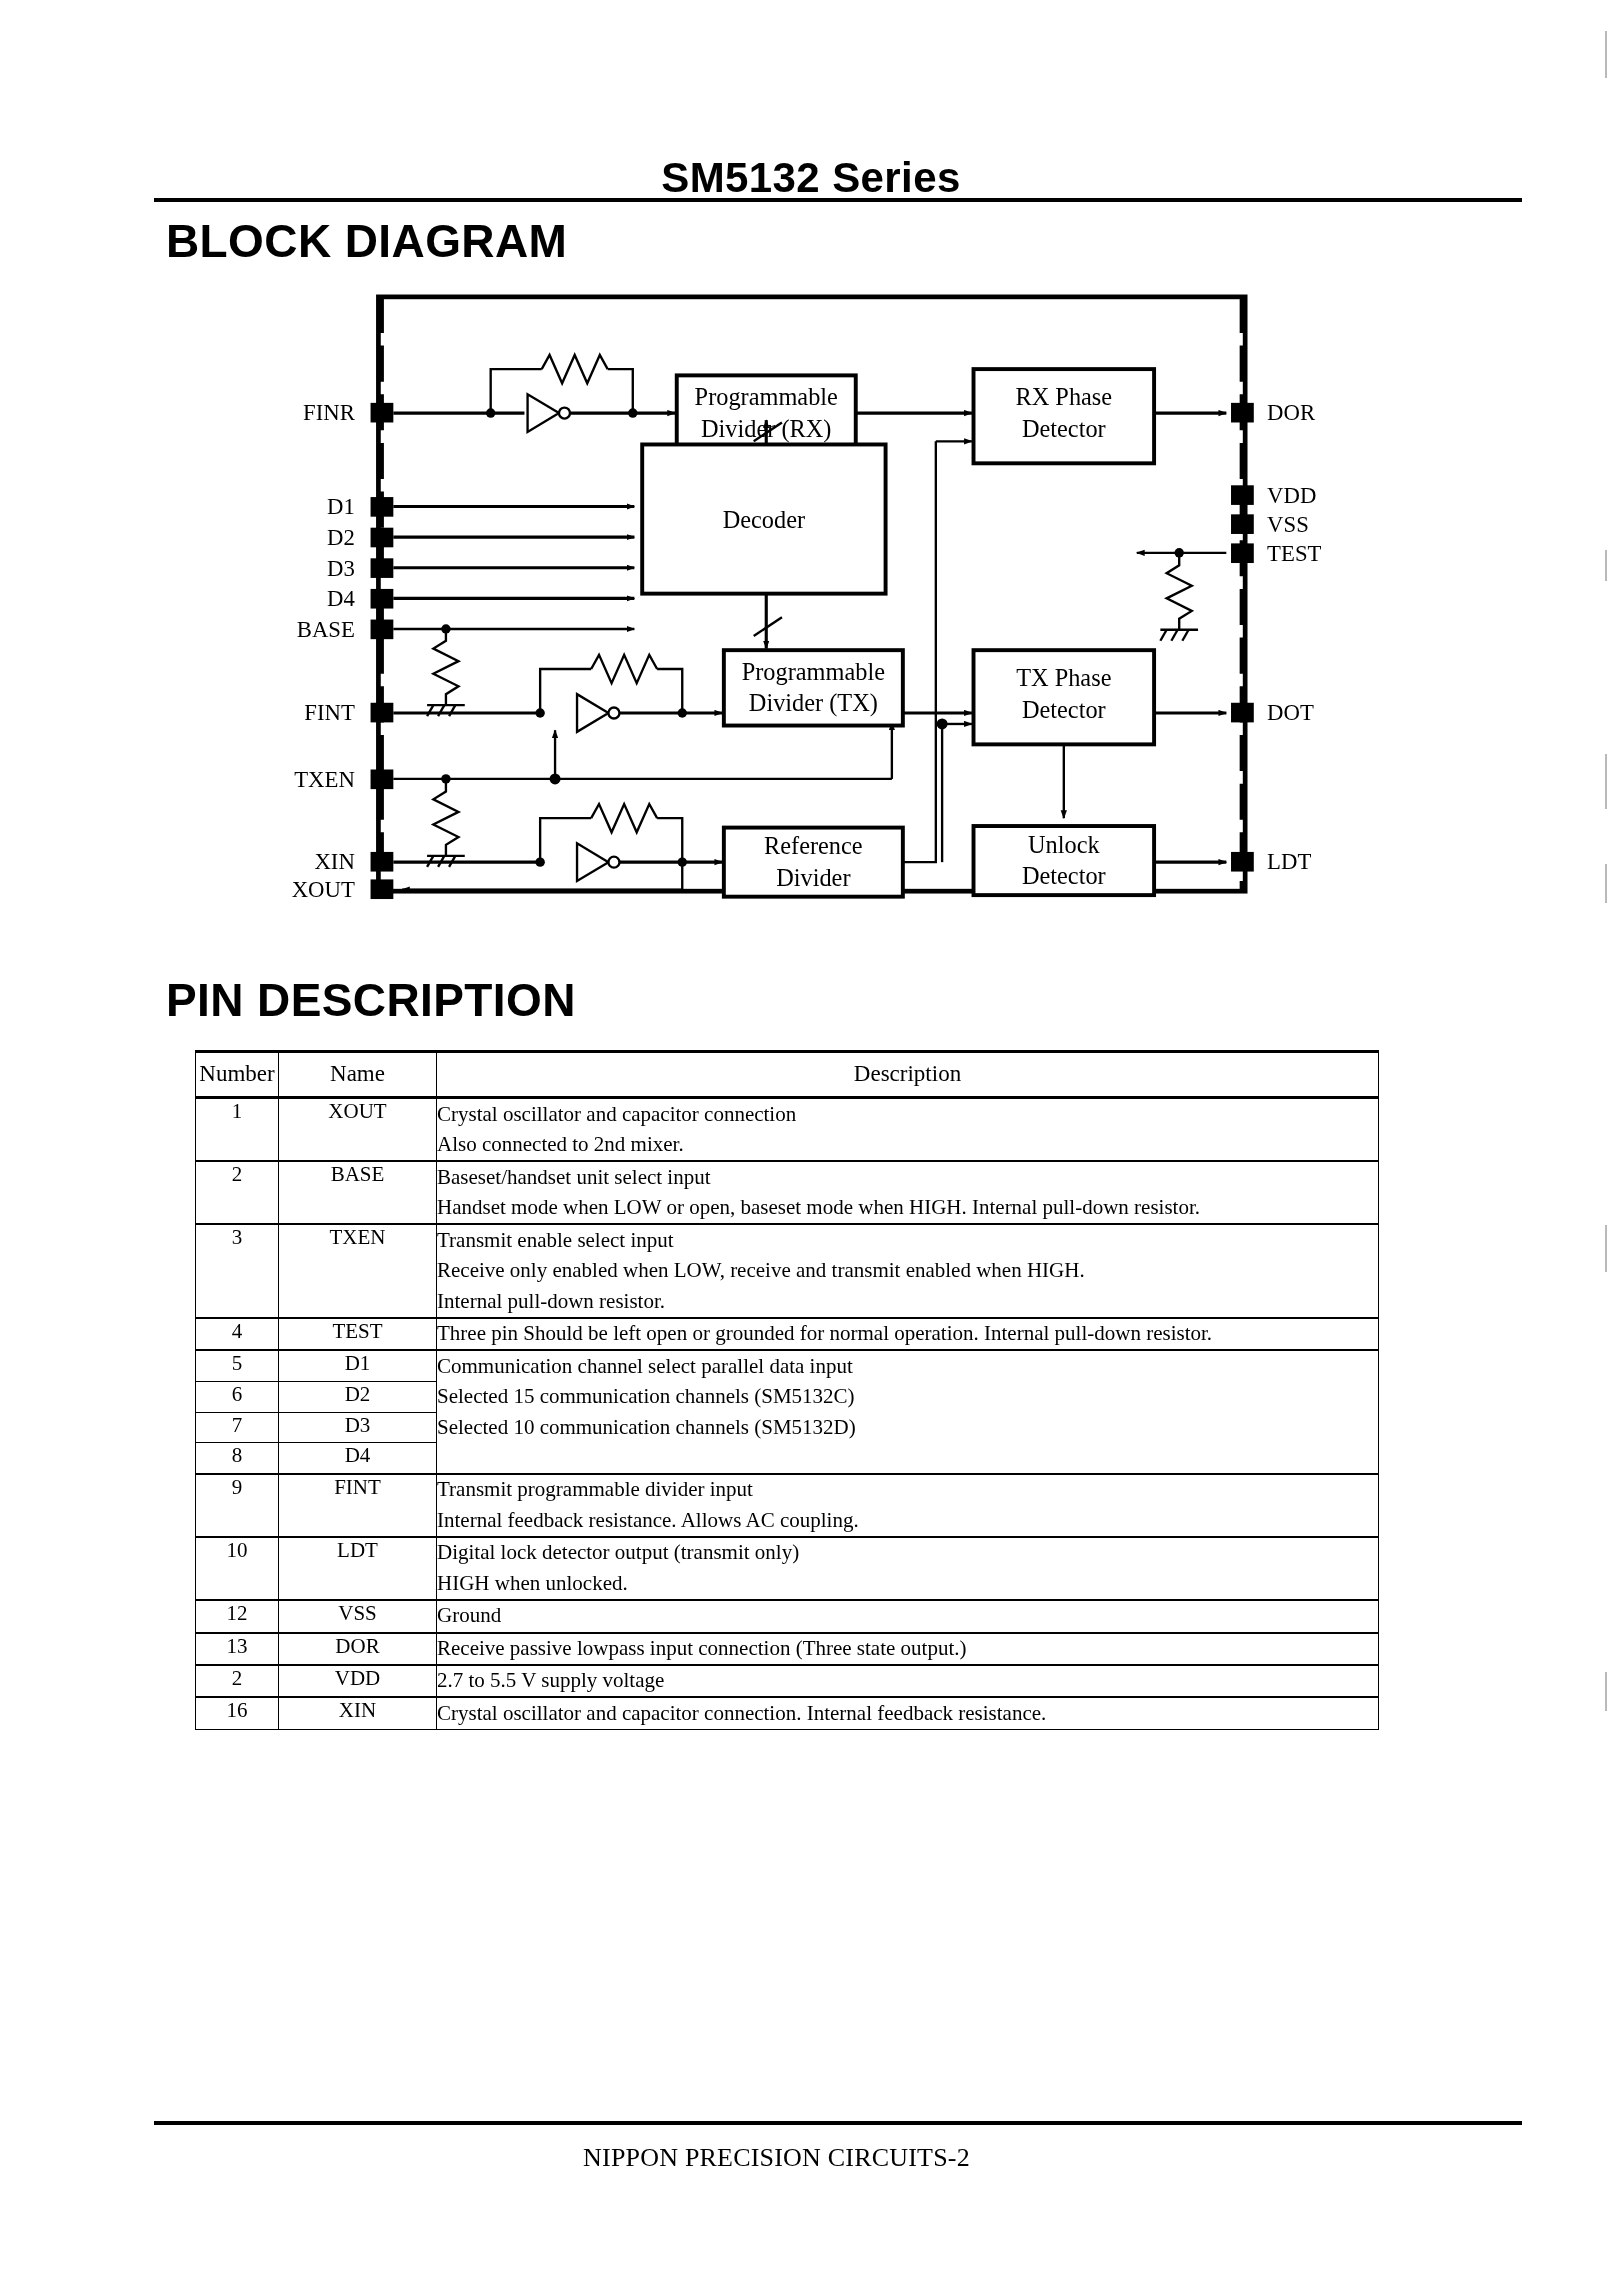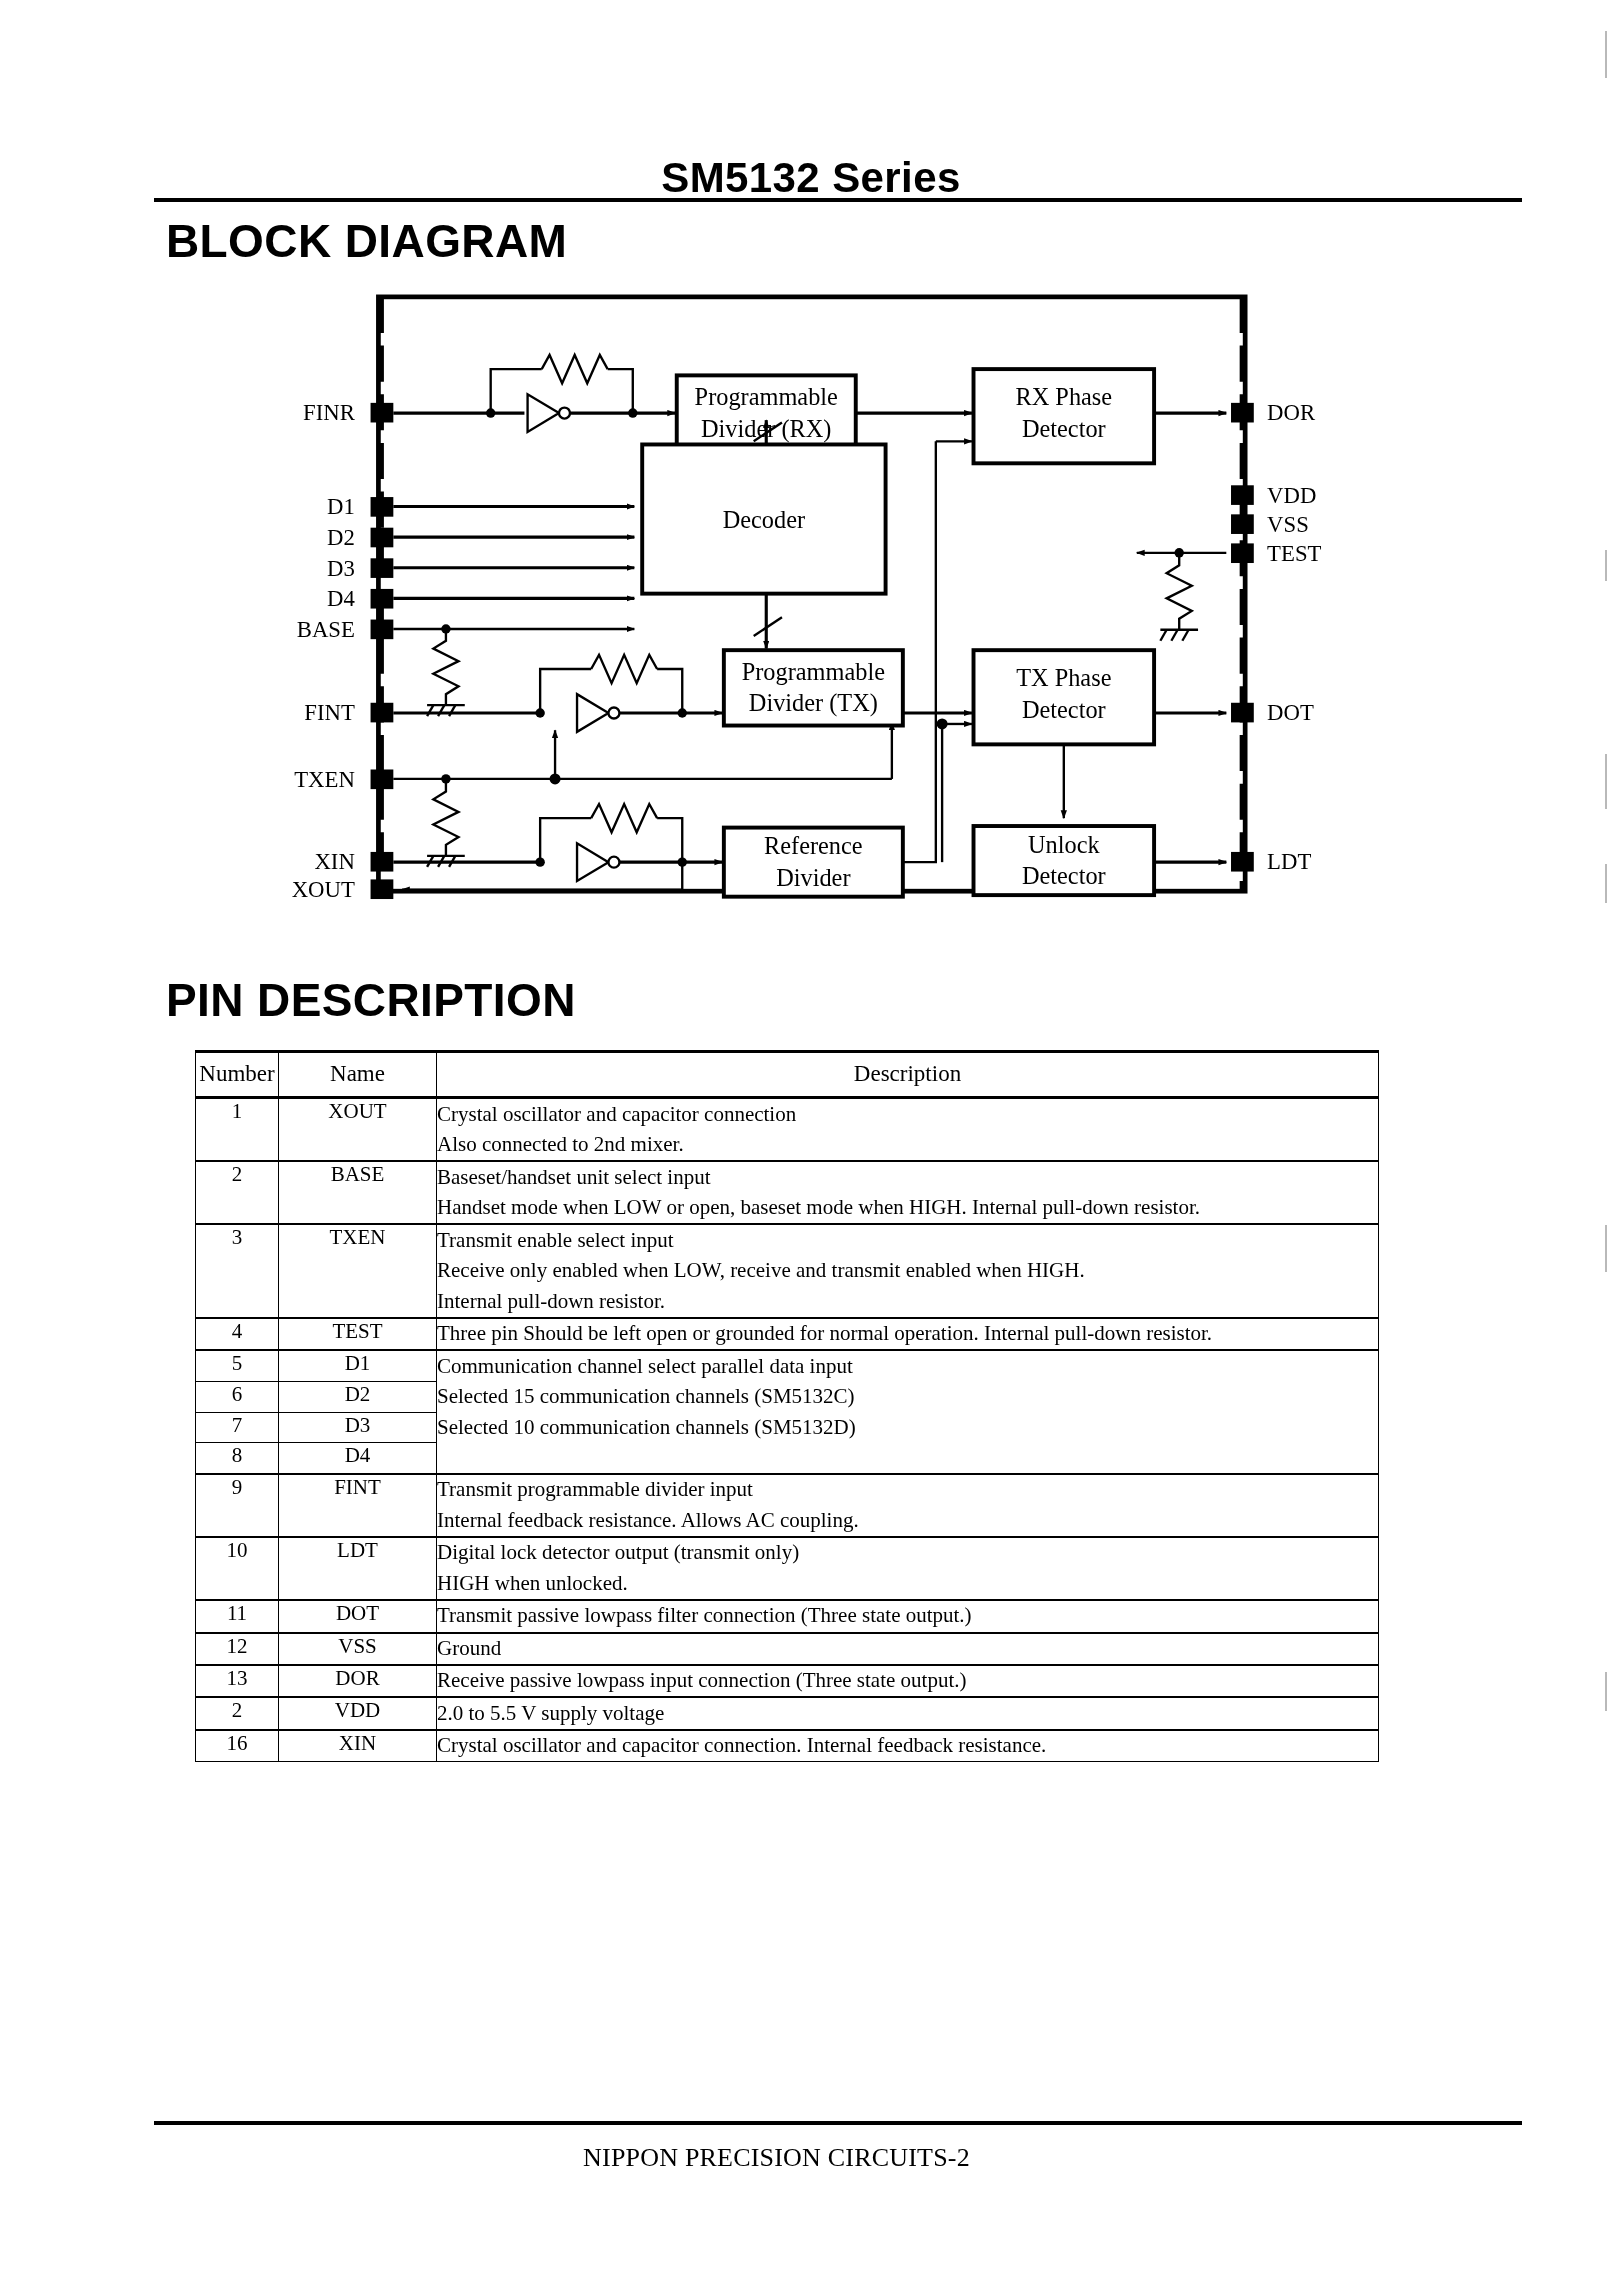"11" tr.grp-top { html: <tr> <td>11</td> <td>DOT</td> <td> <span>Transmit passive lowpass filter connection (Three state output.)</span> </td> </tr> -> none }
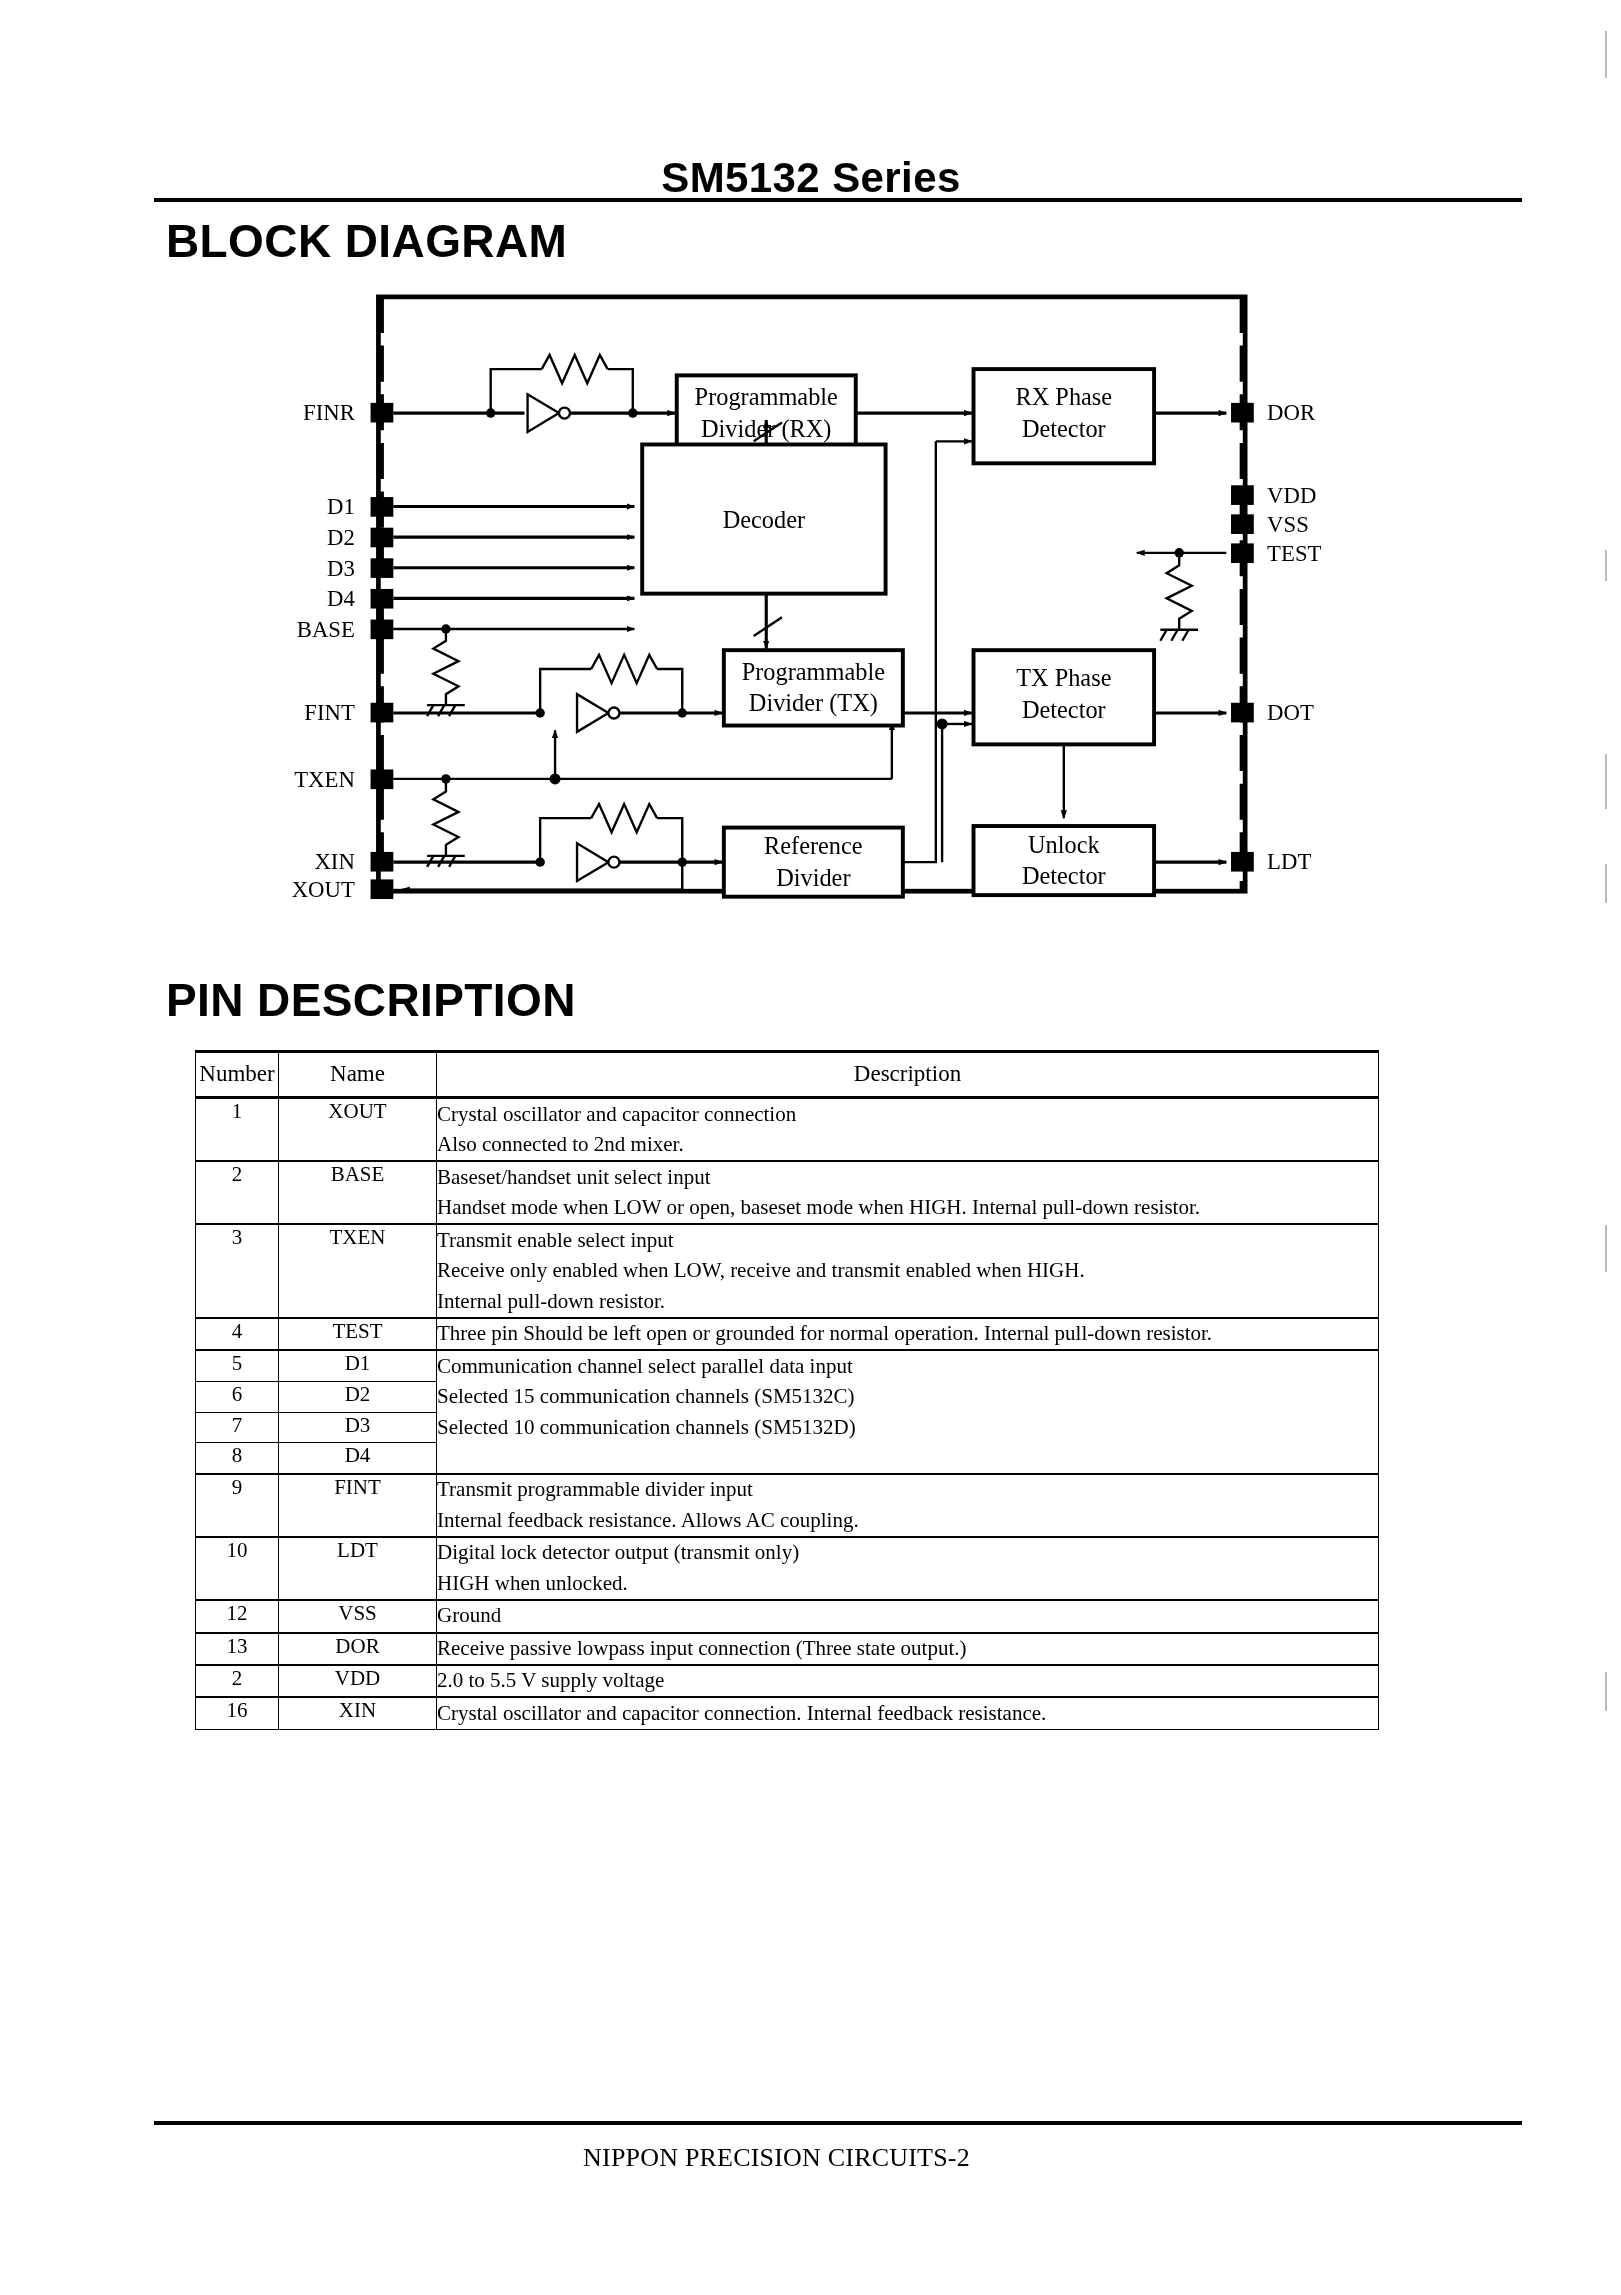"2.0 to 5.5 V supply" span.desc-line { text: 2.0 -> 2.7 }
